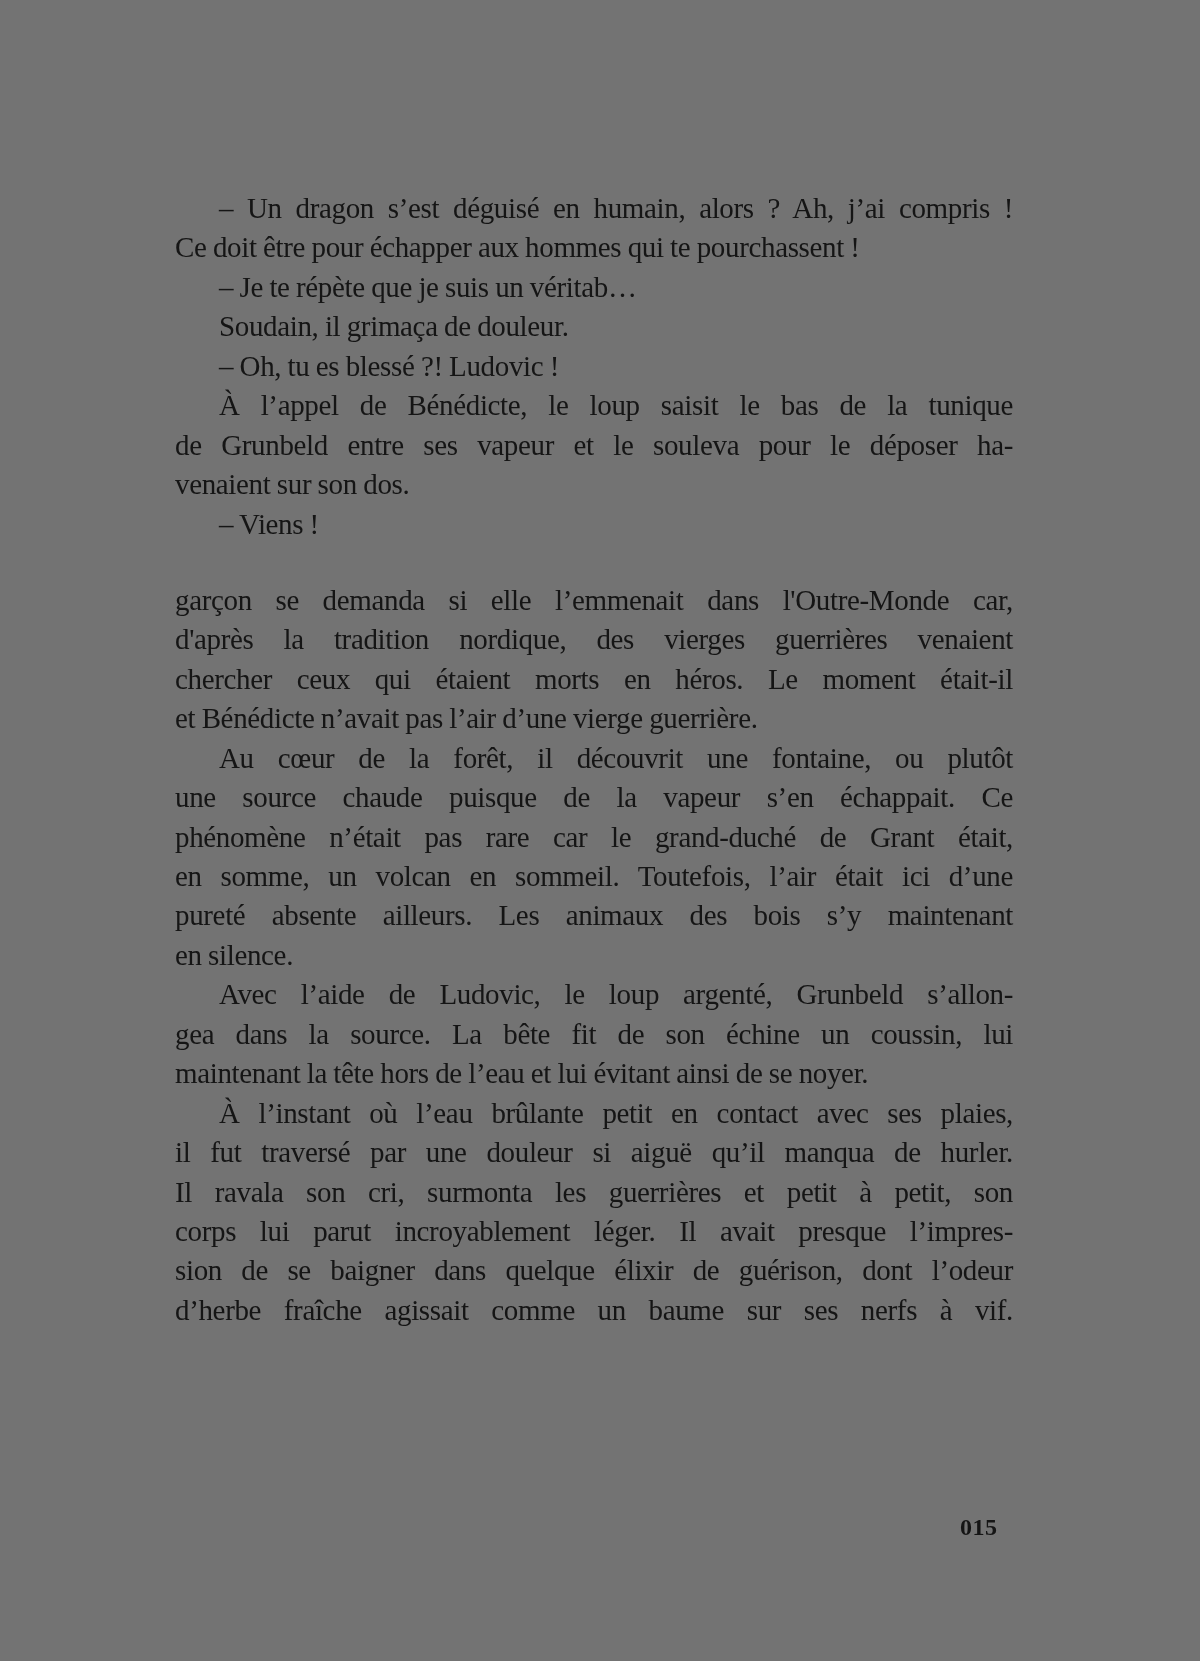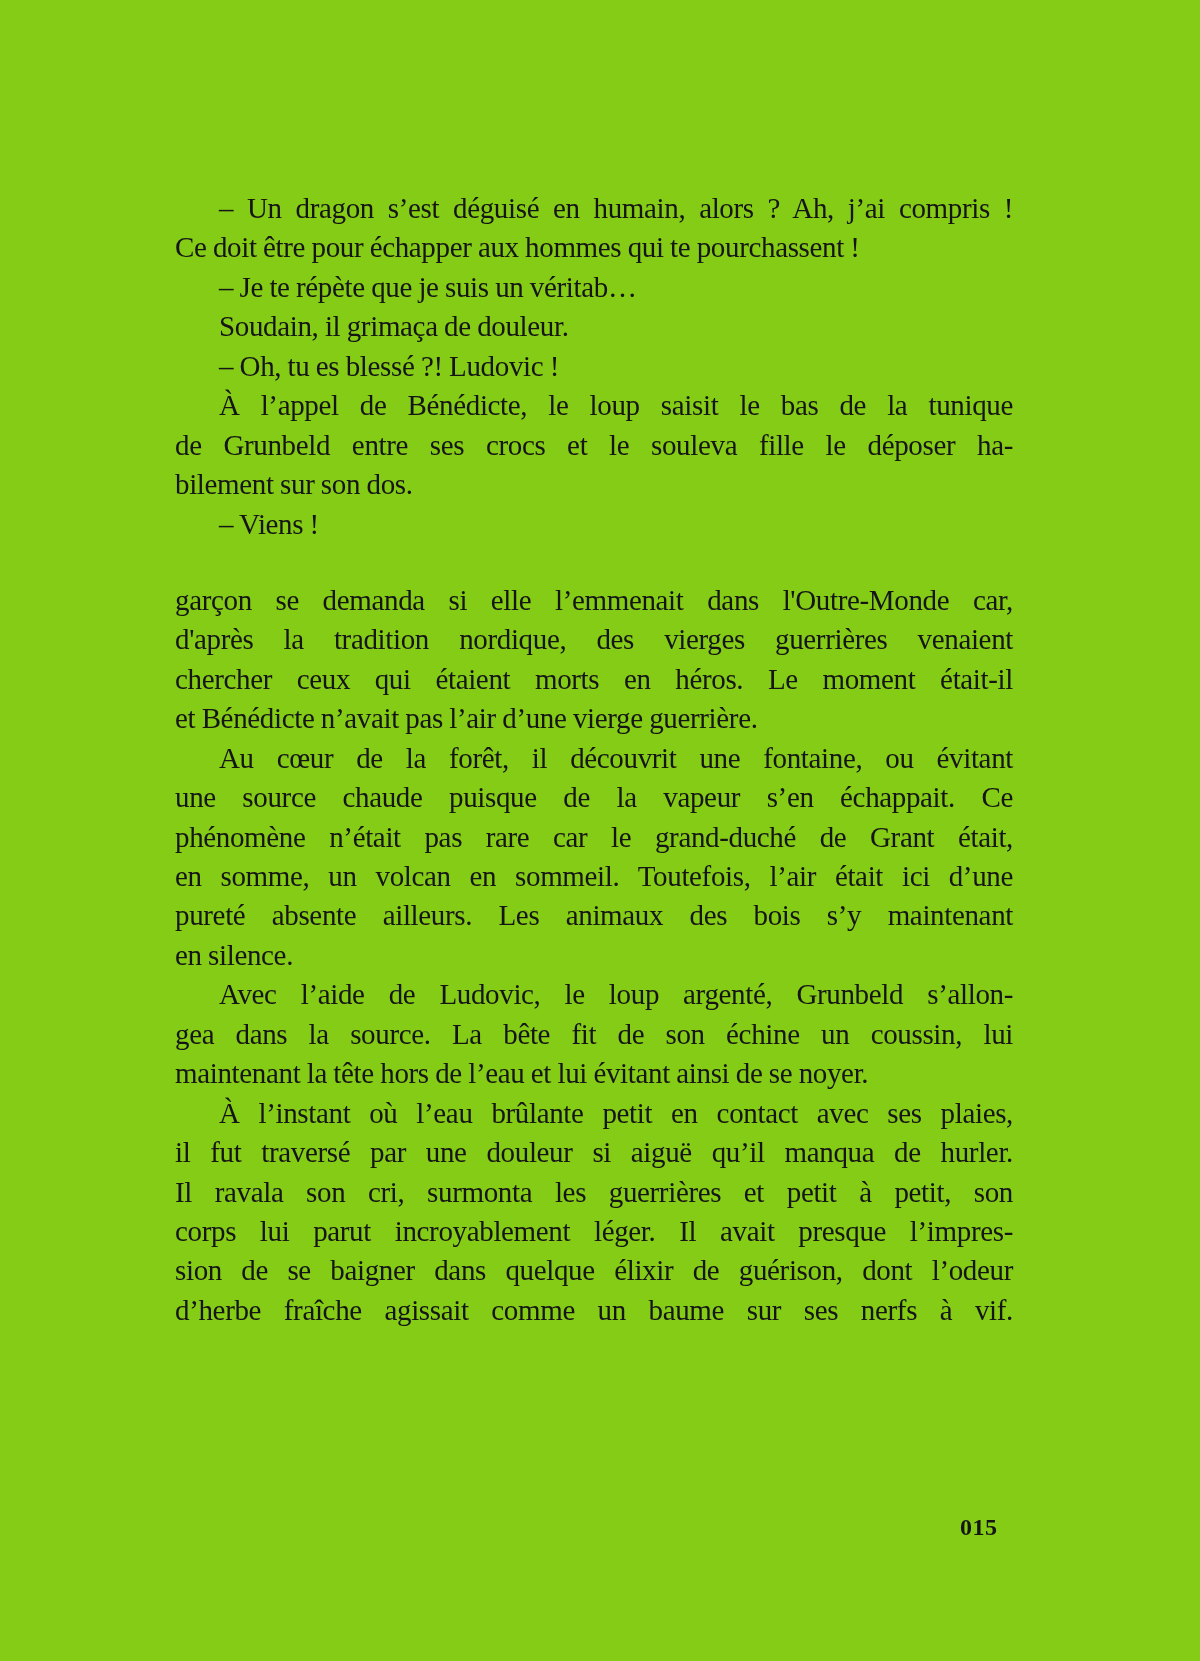"– Un dragon s’est déguisé" .page { background: #84cc16 -> #737373 }
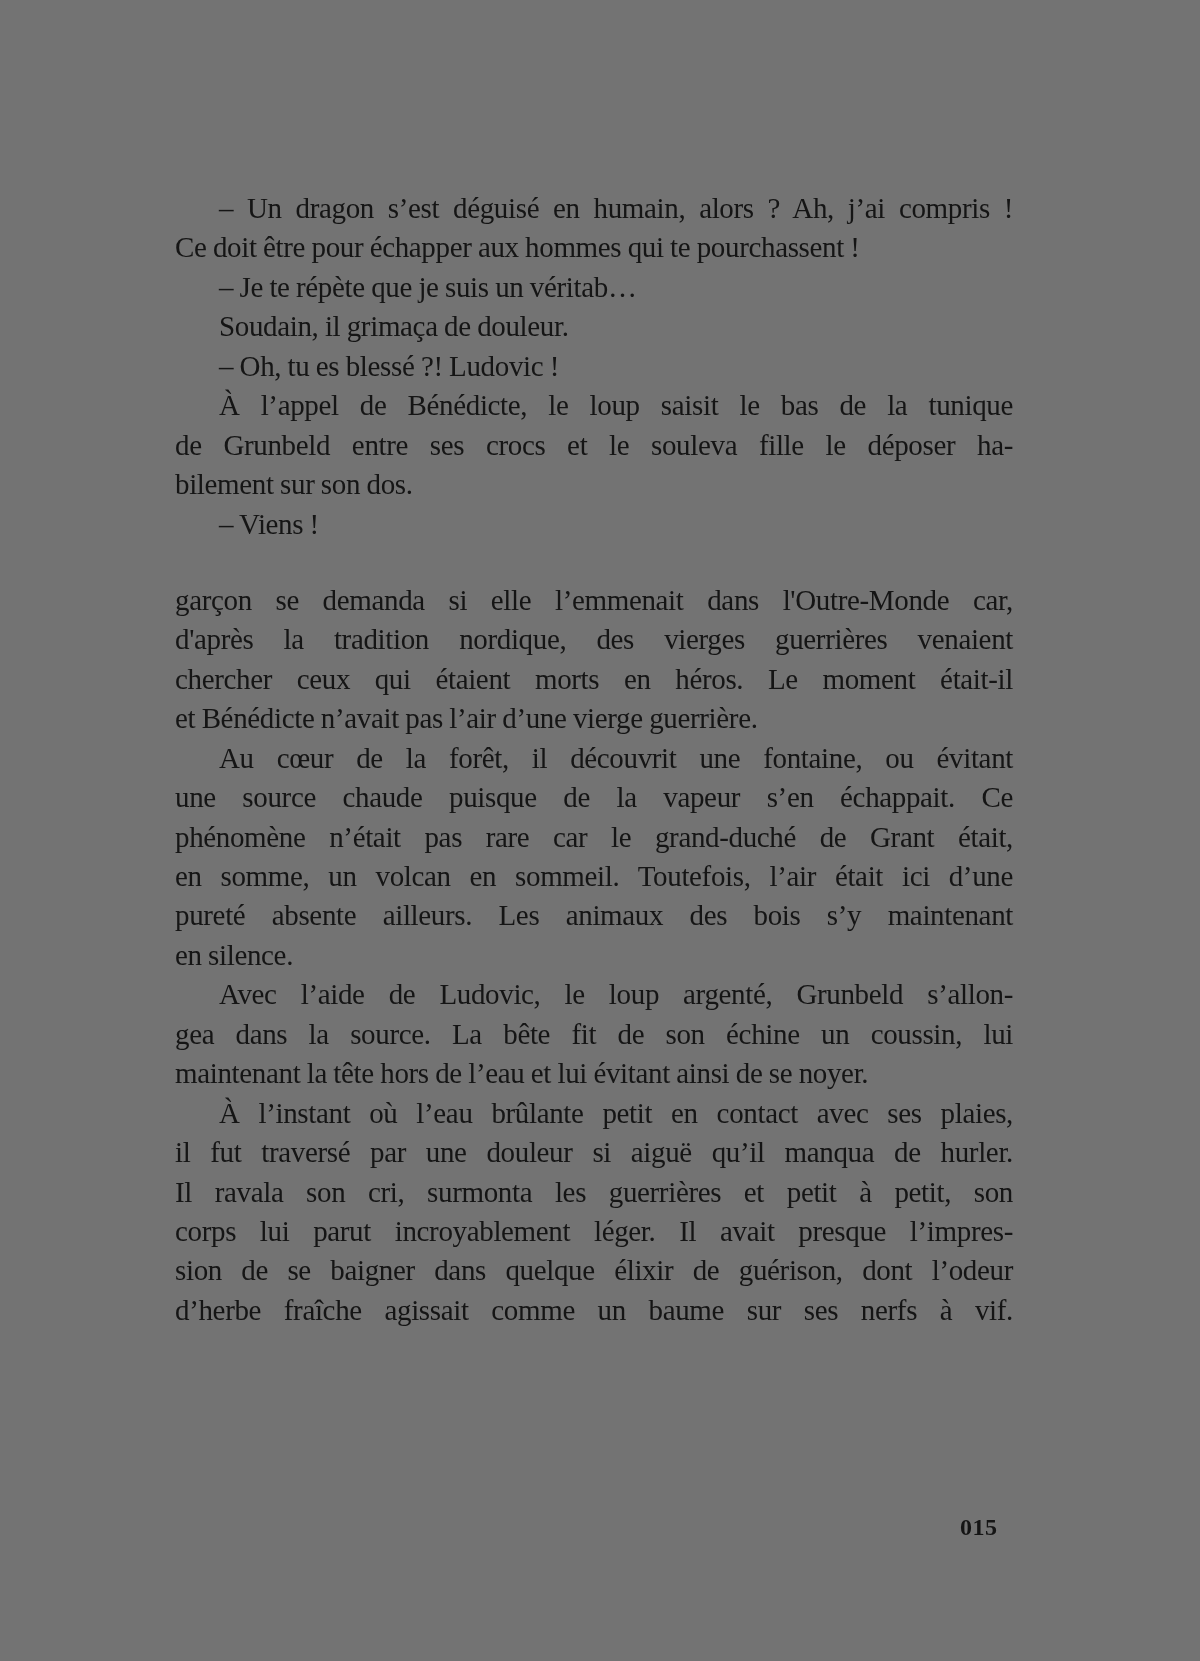"de Grunbeld entre ses crocs" span.line { text: crocs et le souleva fille -> vapeur et le souleva pour }
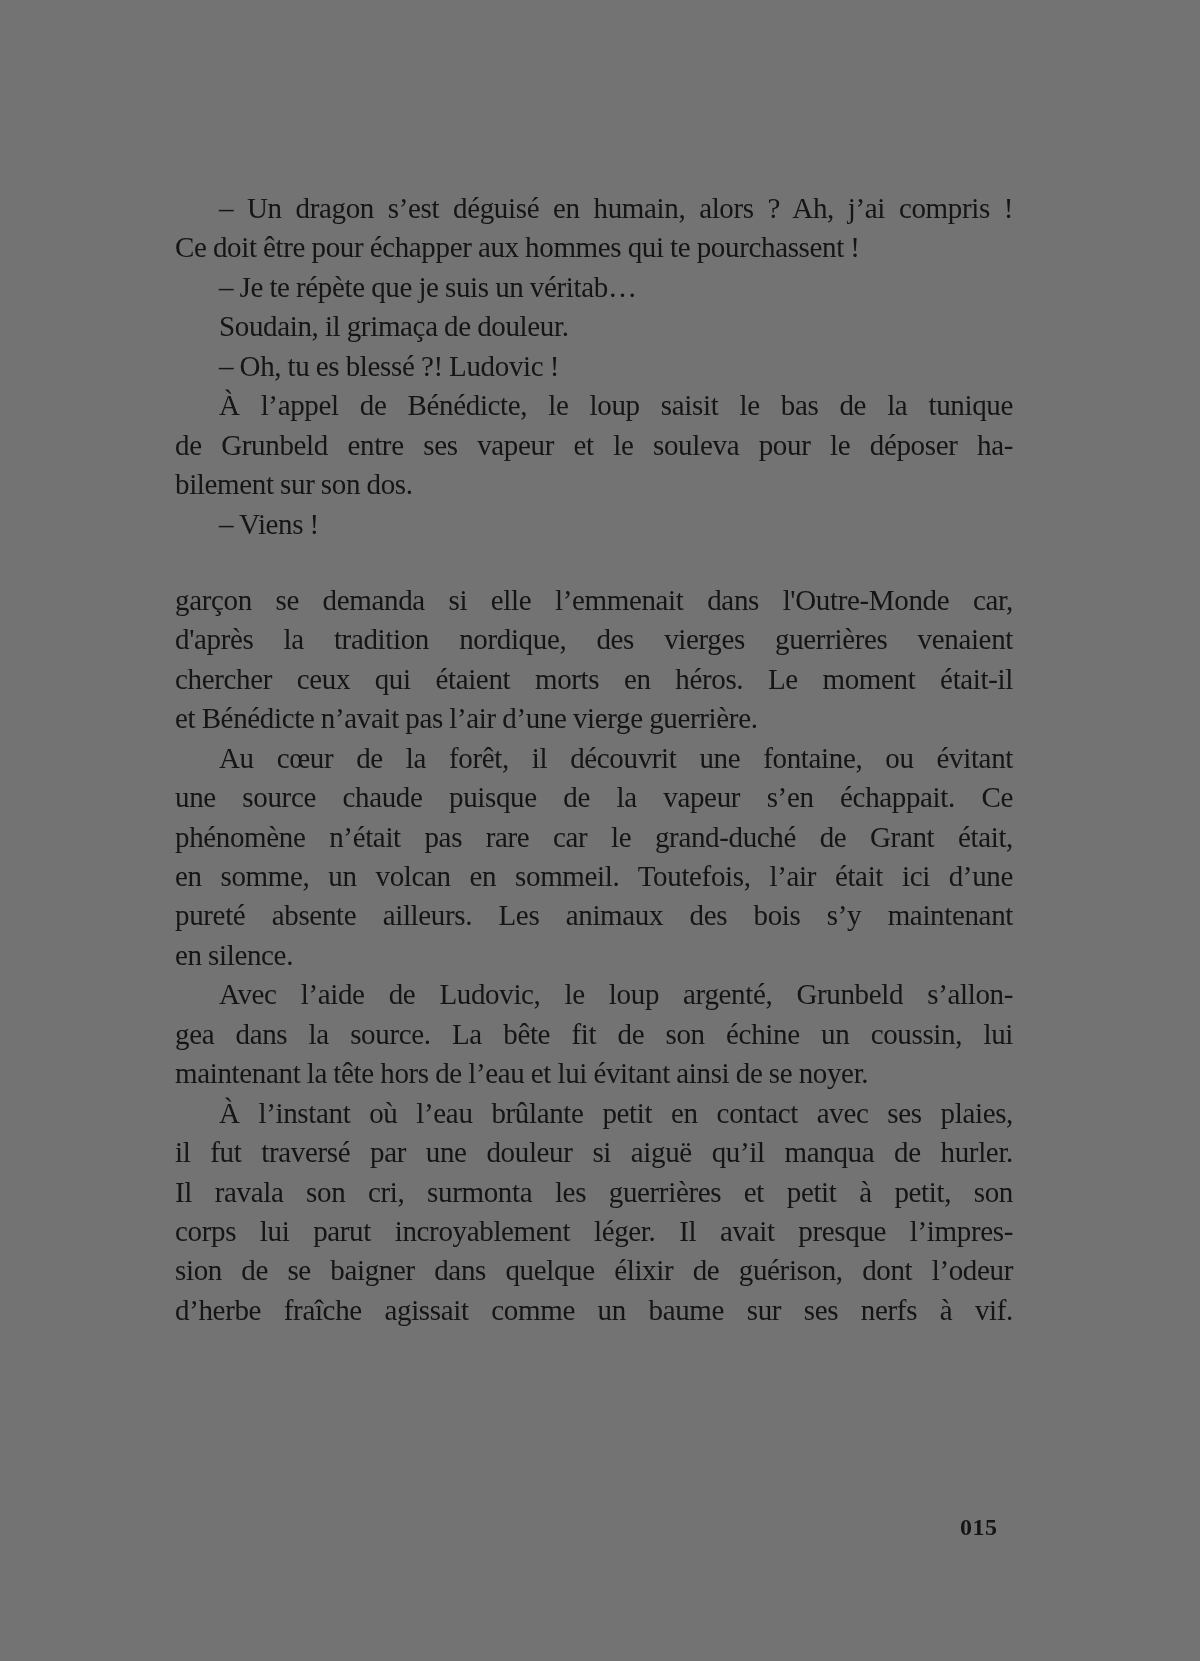"bilement sur son dos." span.line { text: bilement -> venaient }
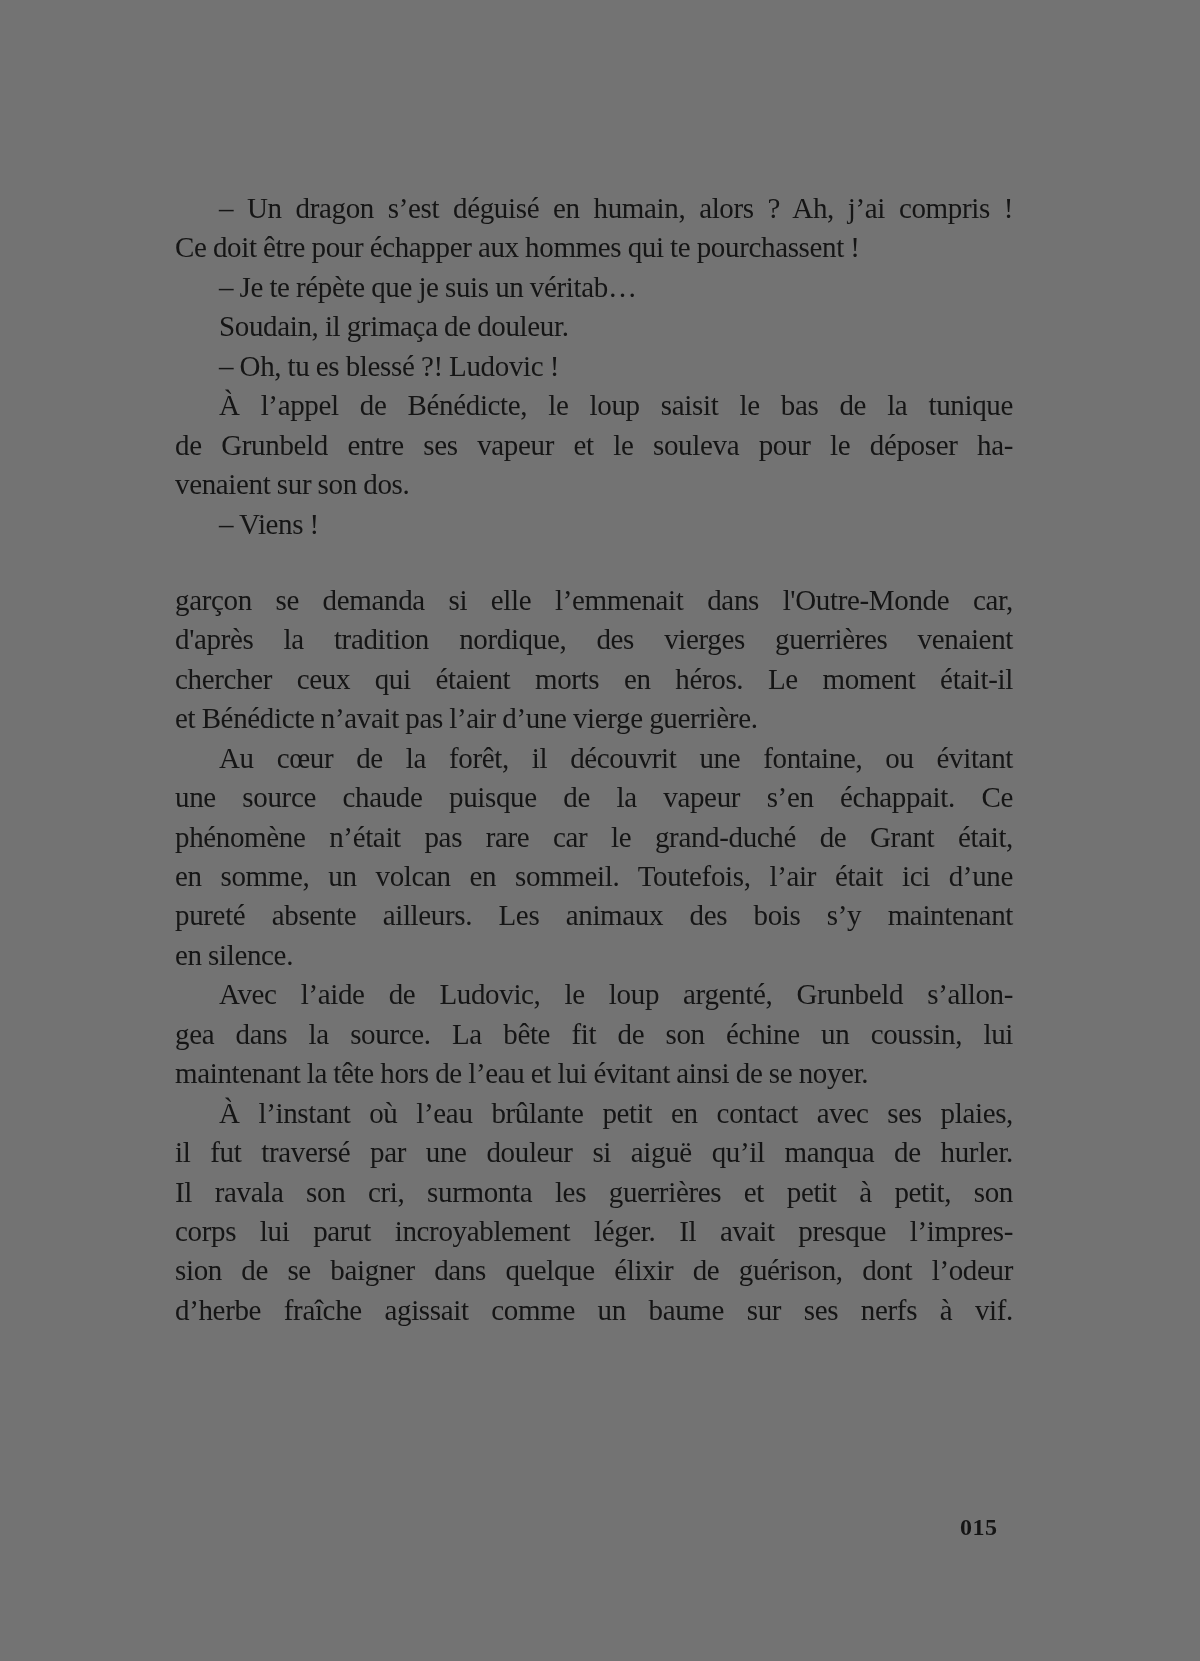"Au cœur de la forêt," span.line { text: évitant -> plutôt }
